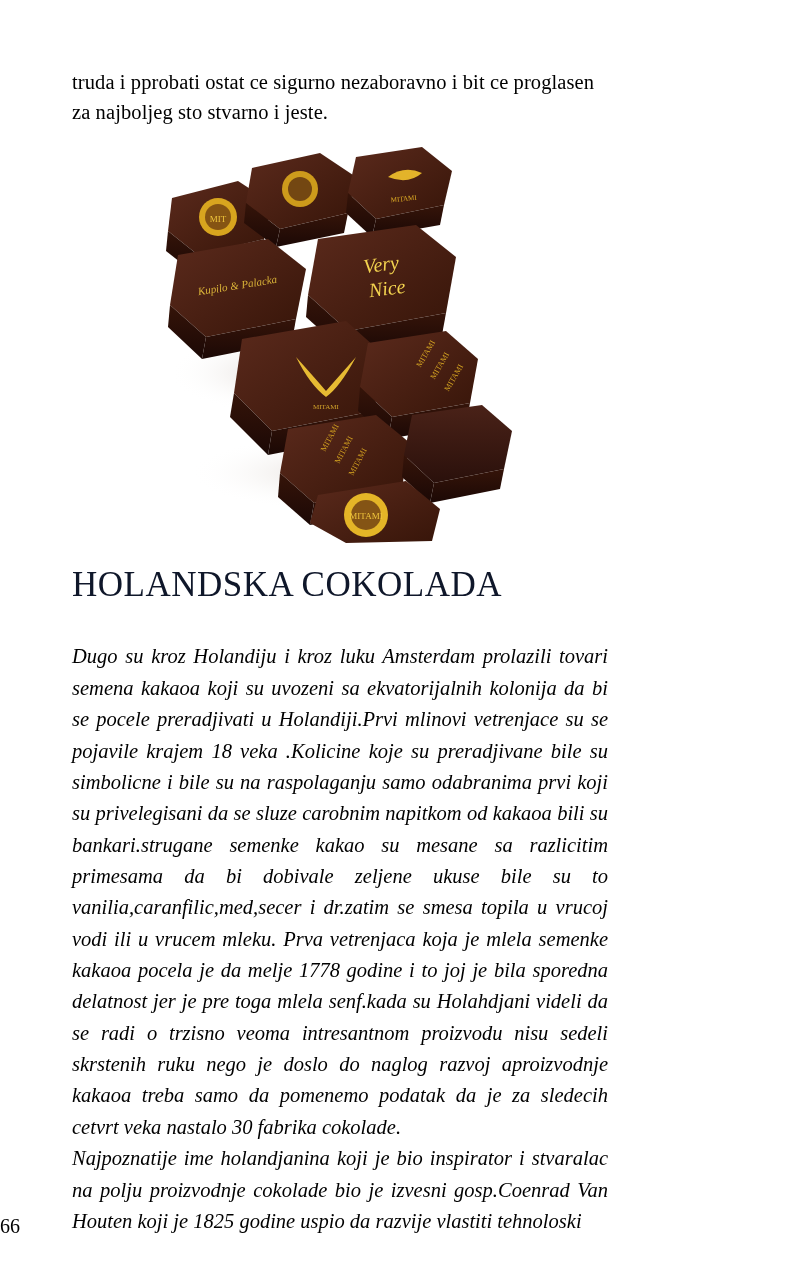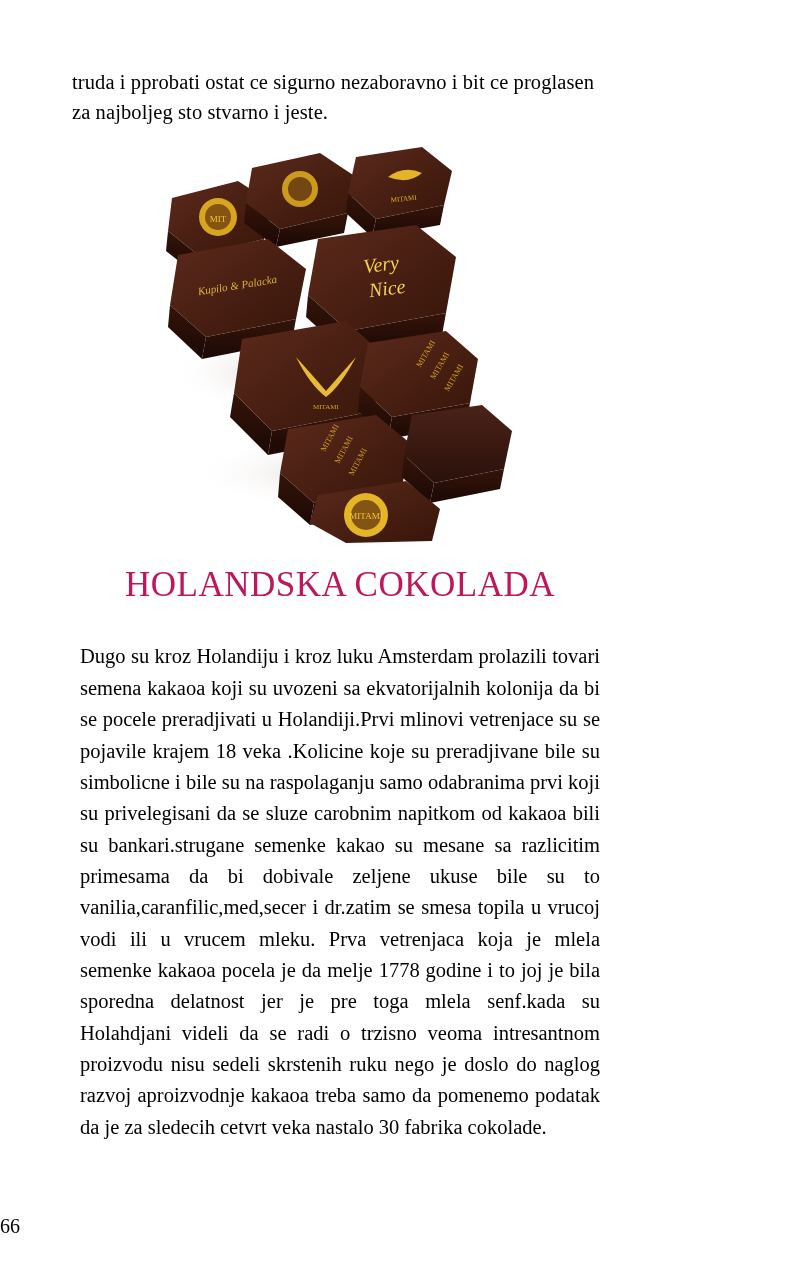"HOLANDSKA COKOLADA" .chapter-title { color: #be185d -> #0f172a; text-align: center -> none }
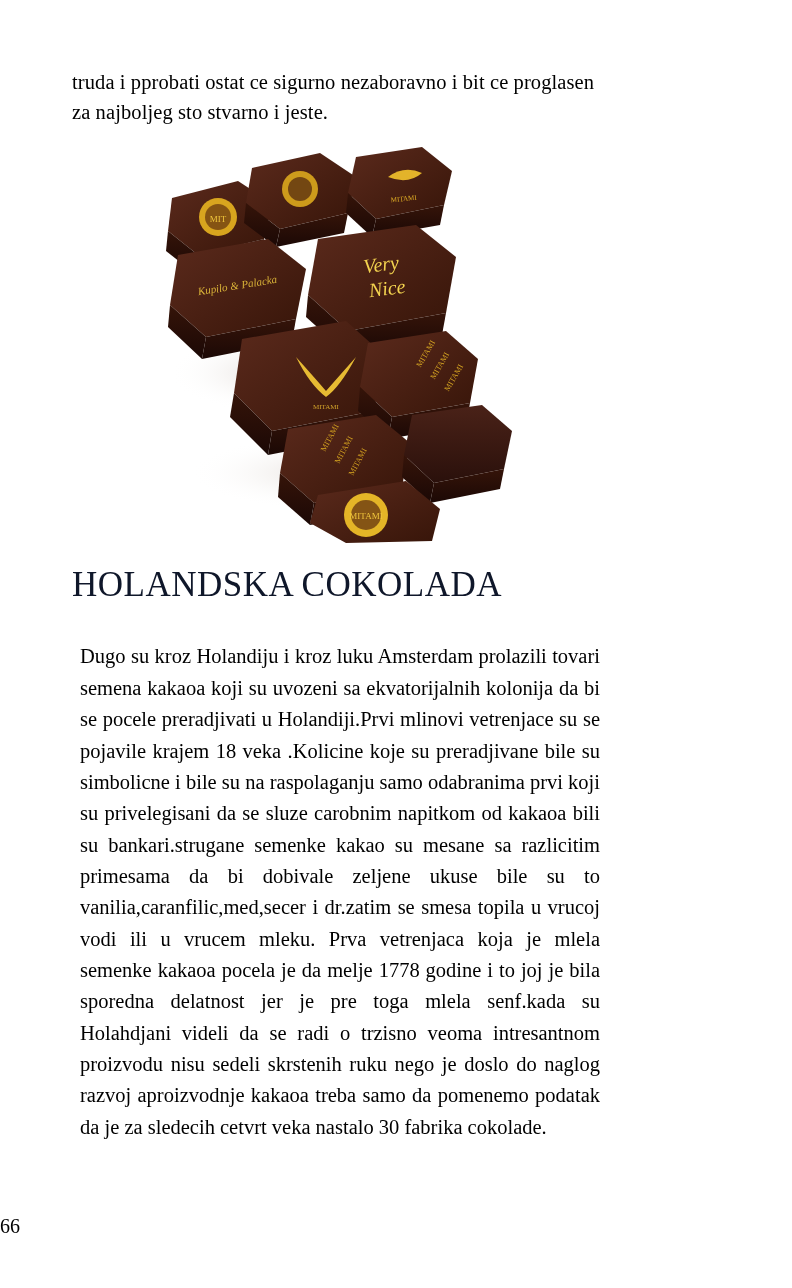"Dugo su kroz Holandiju i" .body-text p { font-style: none -> italic; margin: 8px -> 0 }
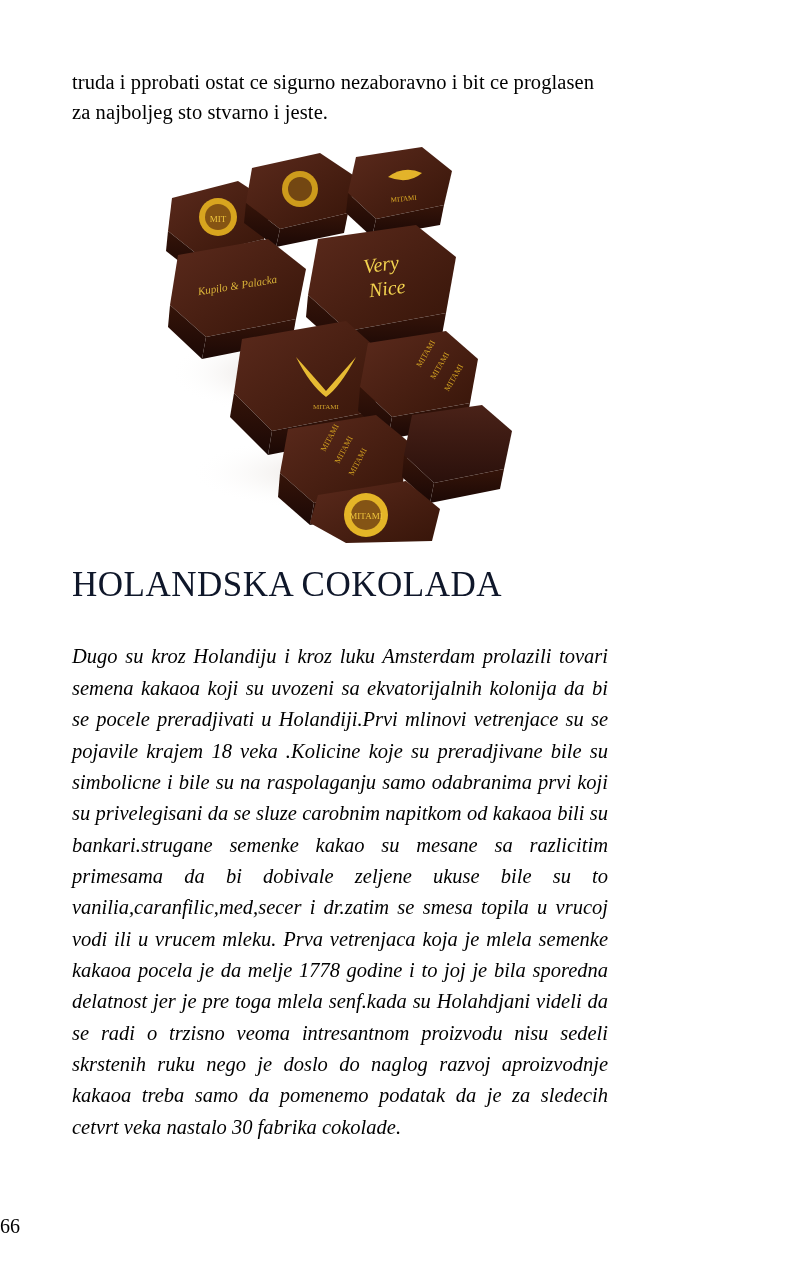"Najpoznatije ime holandjanina koji je" p { html: none -> <p>Najpoznatije ime holandjanina koji je bio inspirator i stvaralac na polju proizvodnje cokolade bio je izvesni gosp.Coenrad Van Houten koji je 1825 godine uspio da razvije vlastiti tehnoloski</p> }
